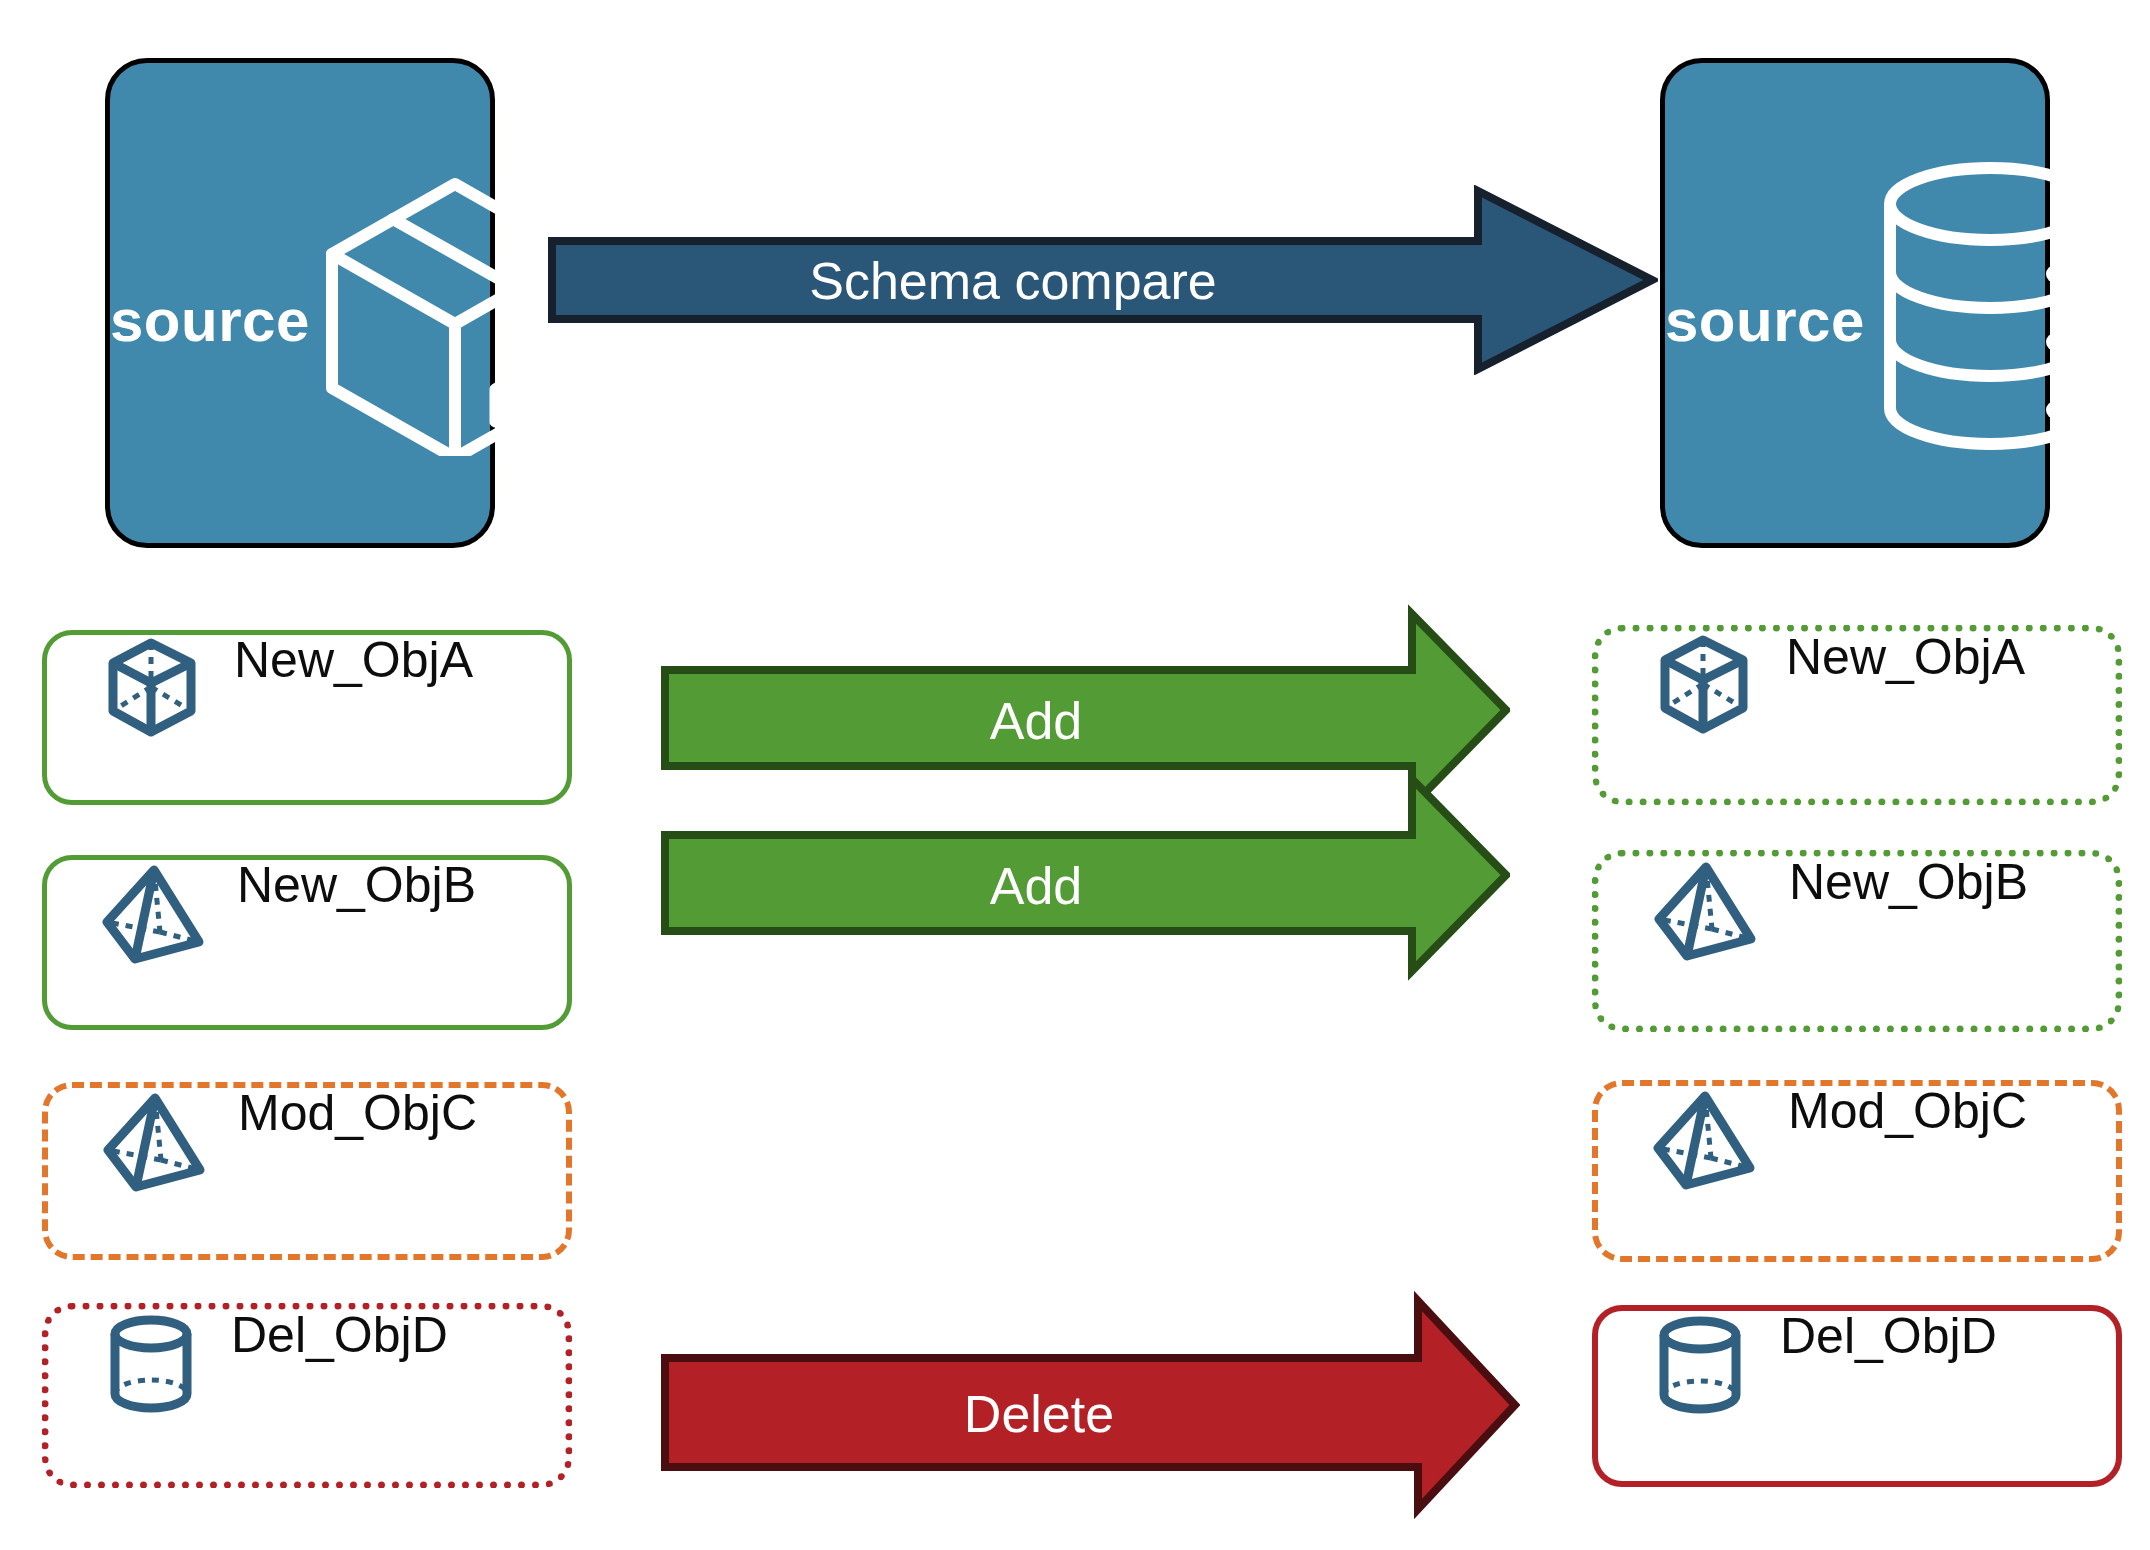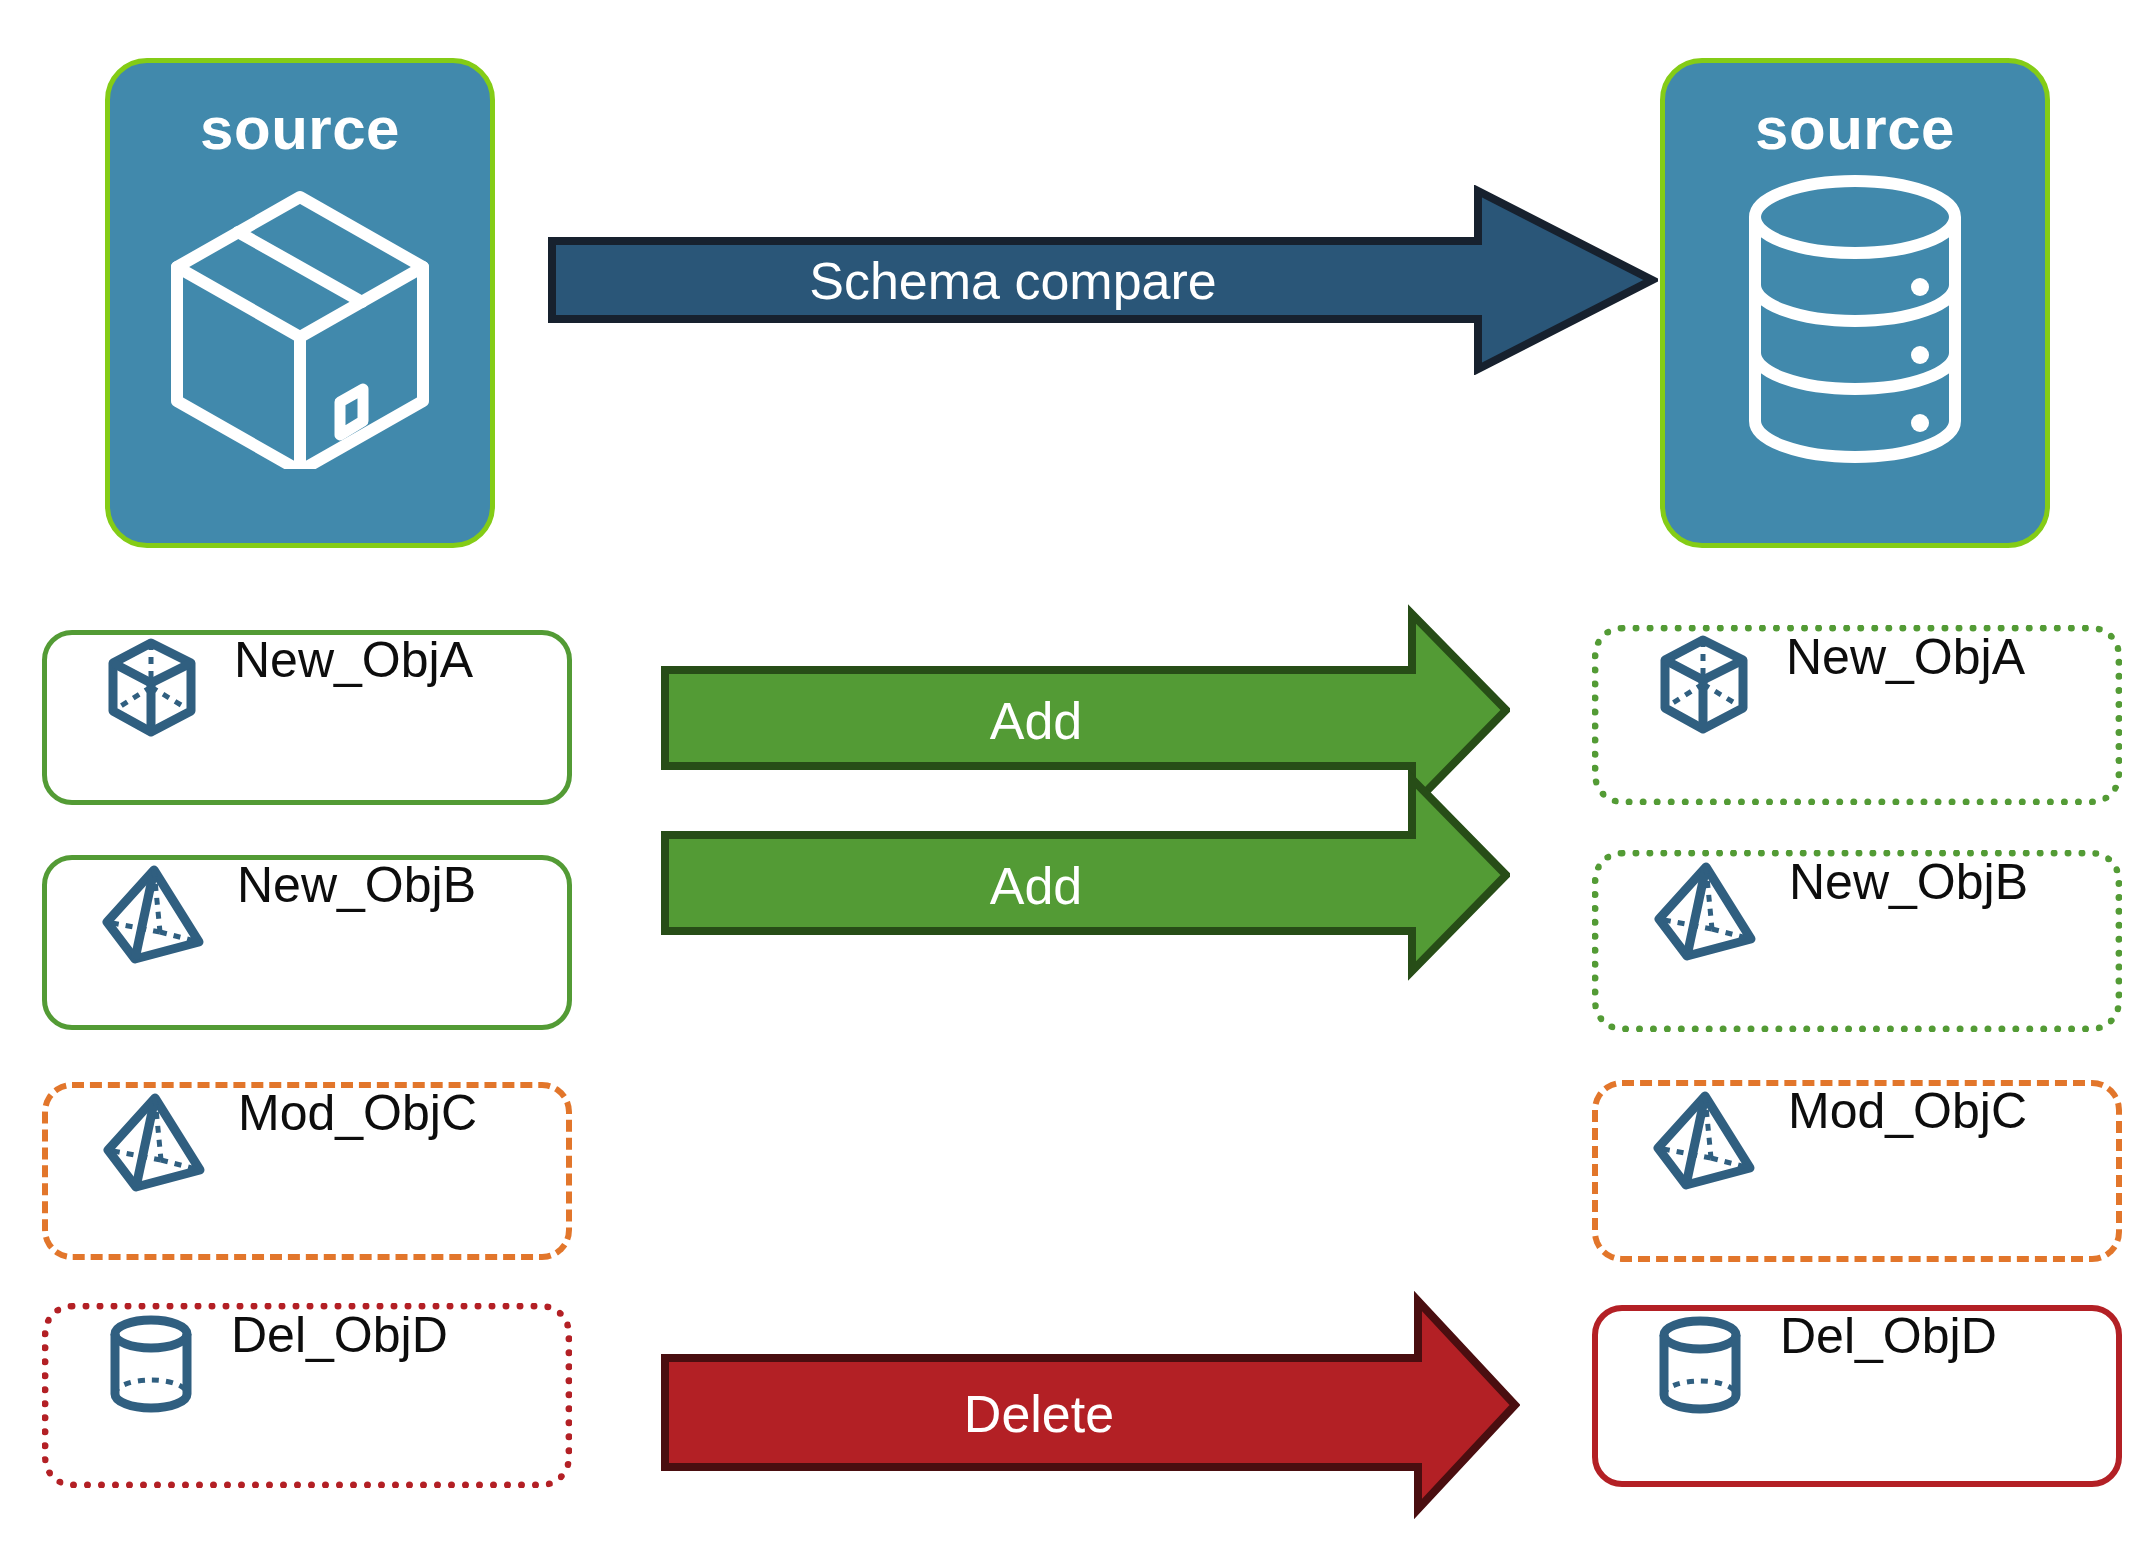"source" .endpoint { border: 5px solid #84cc16 -> 5px solid #000000; flex-direction: column -> none }
